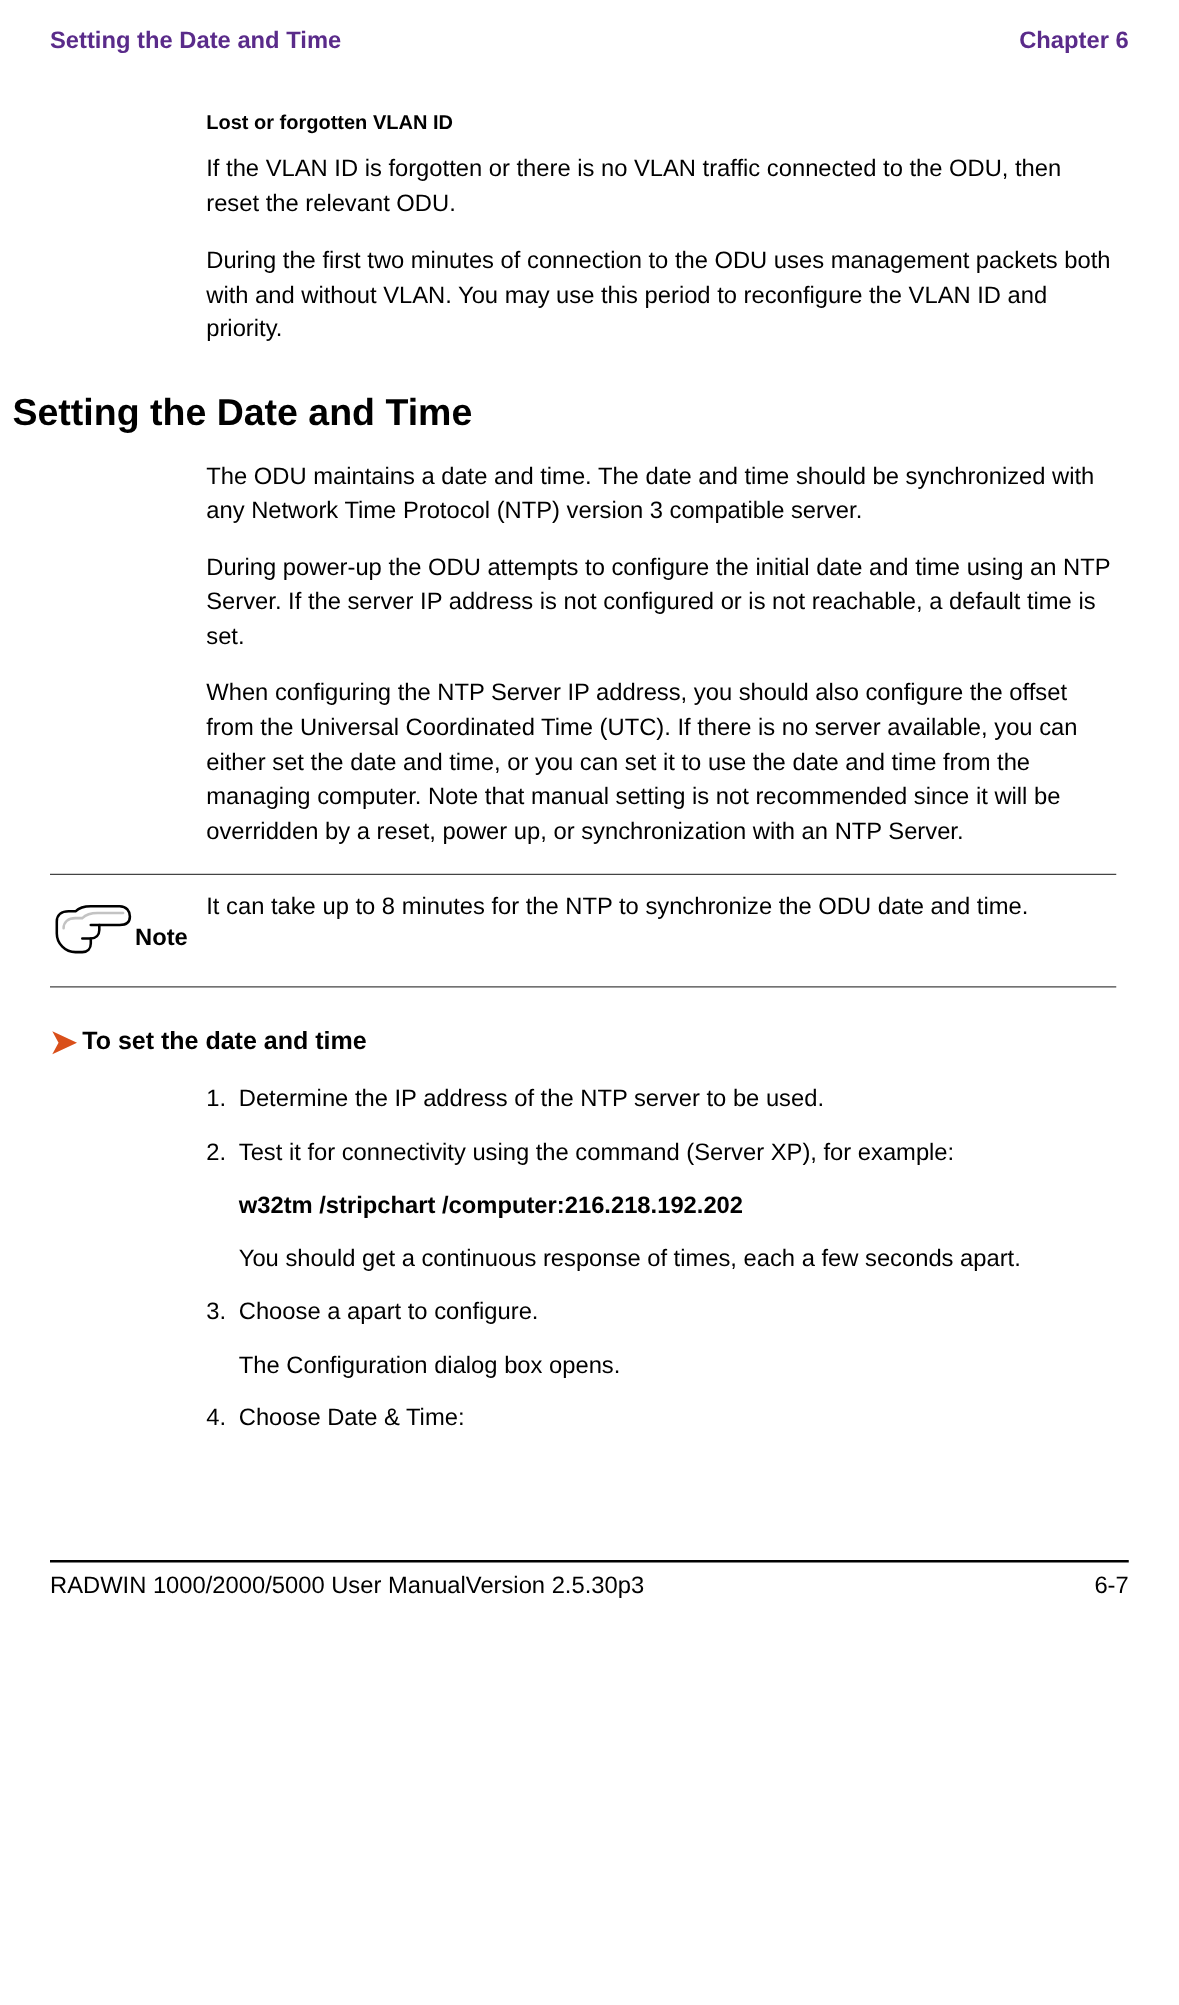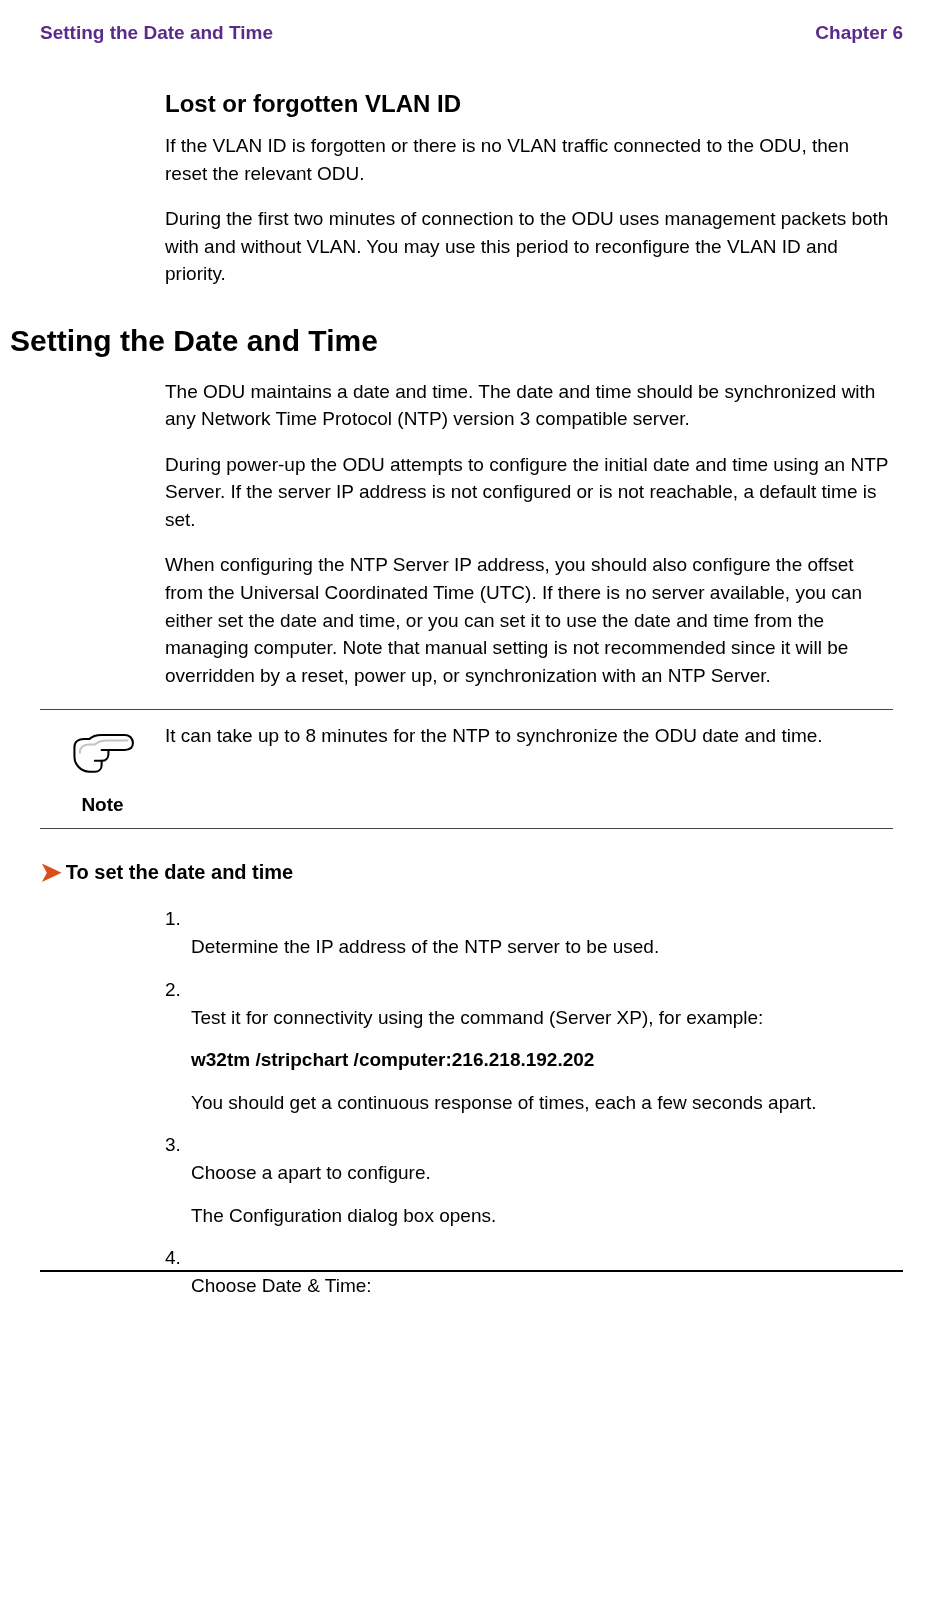"Lost or forgotten VLAN ID" .sub-head { font-size: 24px -> 16px }
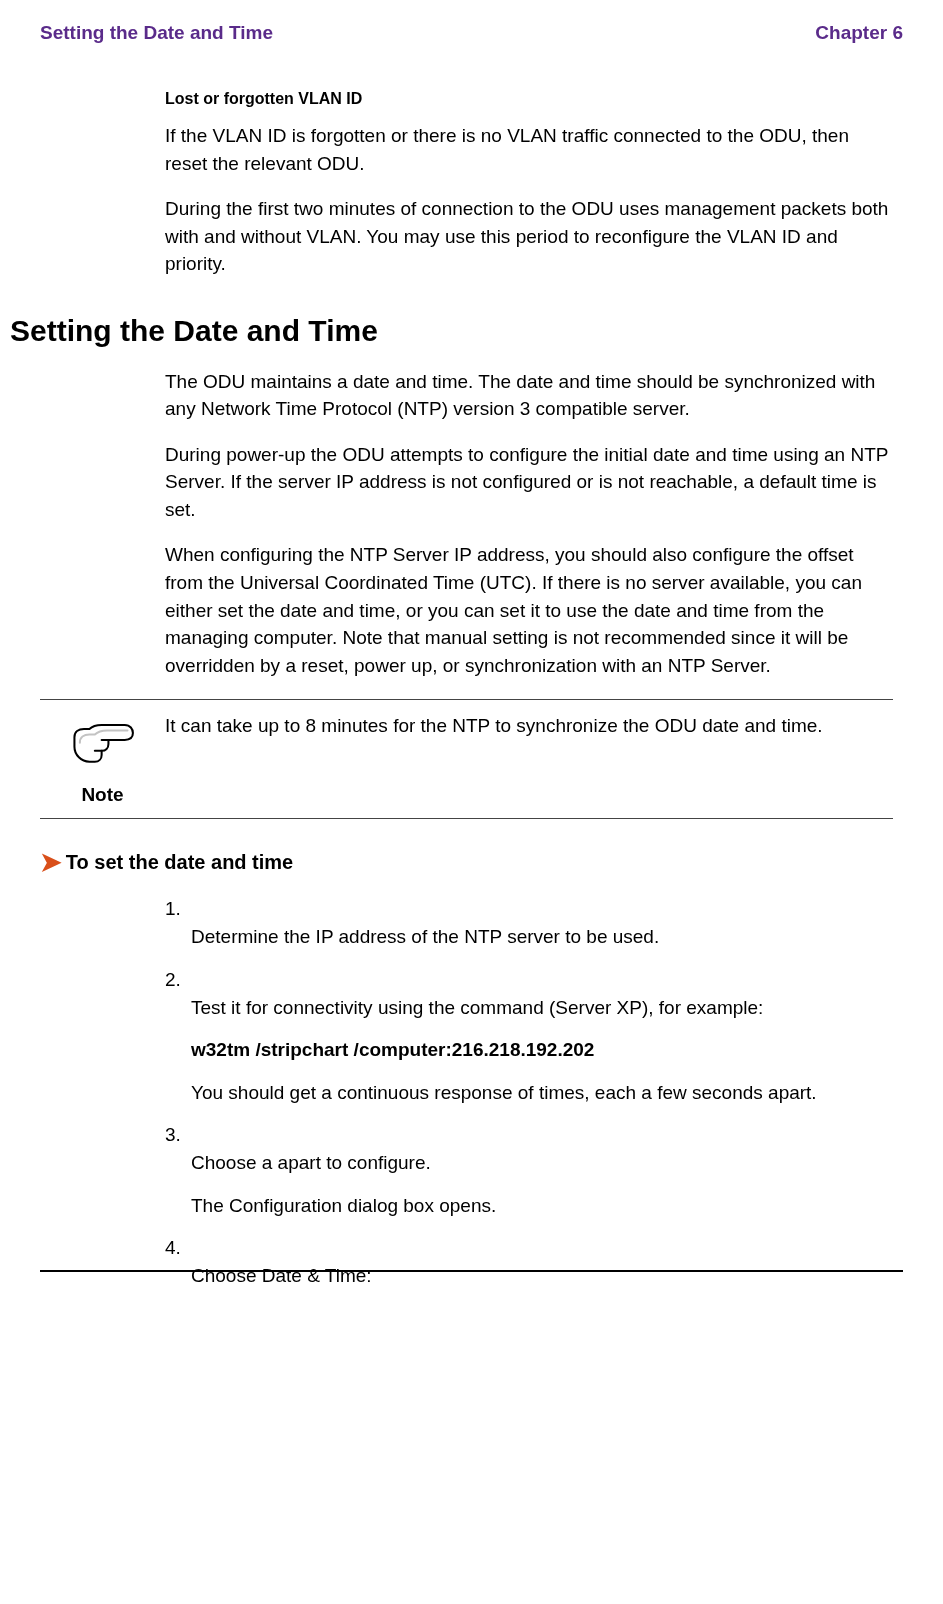"Note" .note-left { flex-direction: column -> none }
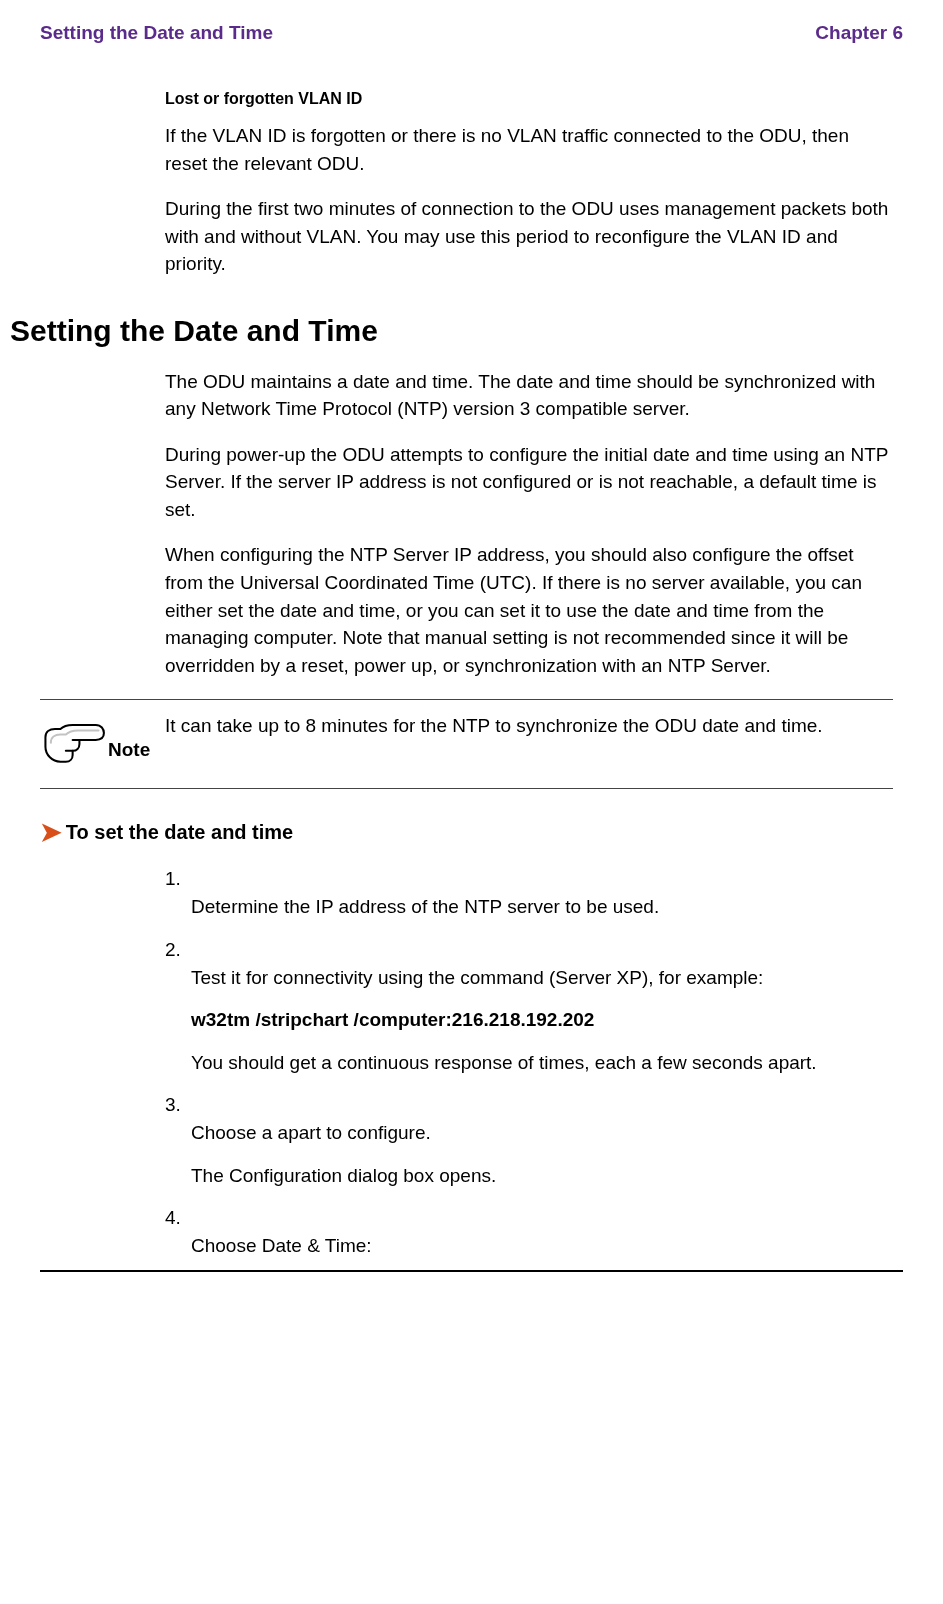"Determine the IP address of" .step-body { margin-top: 28px -> none }
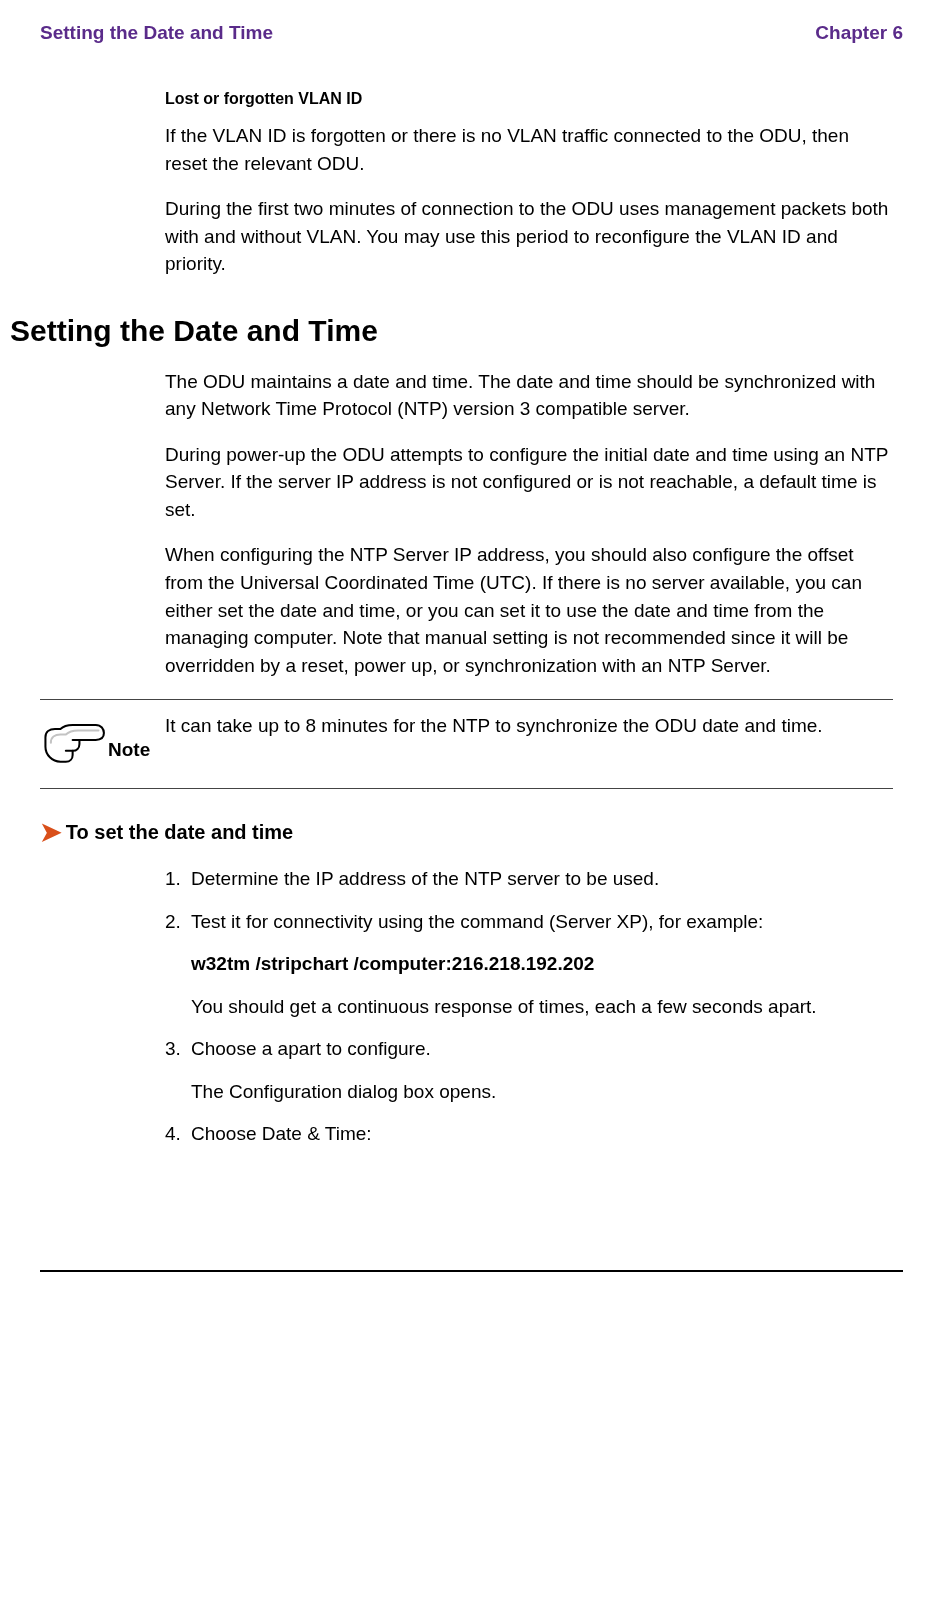"RADWIN 1000/2000/5000 User ManualVersion" div.footer-row { html: none -> <div> <span>RADWIN 1000/2000/5000 User ManualVersion 2.5.30p3</span> <span>6-7</span> </div> }
